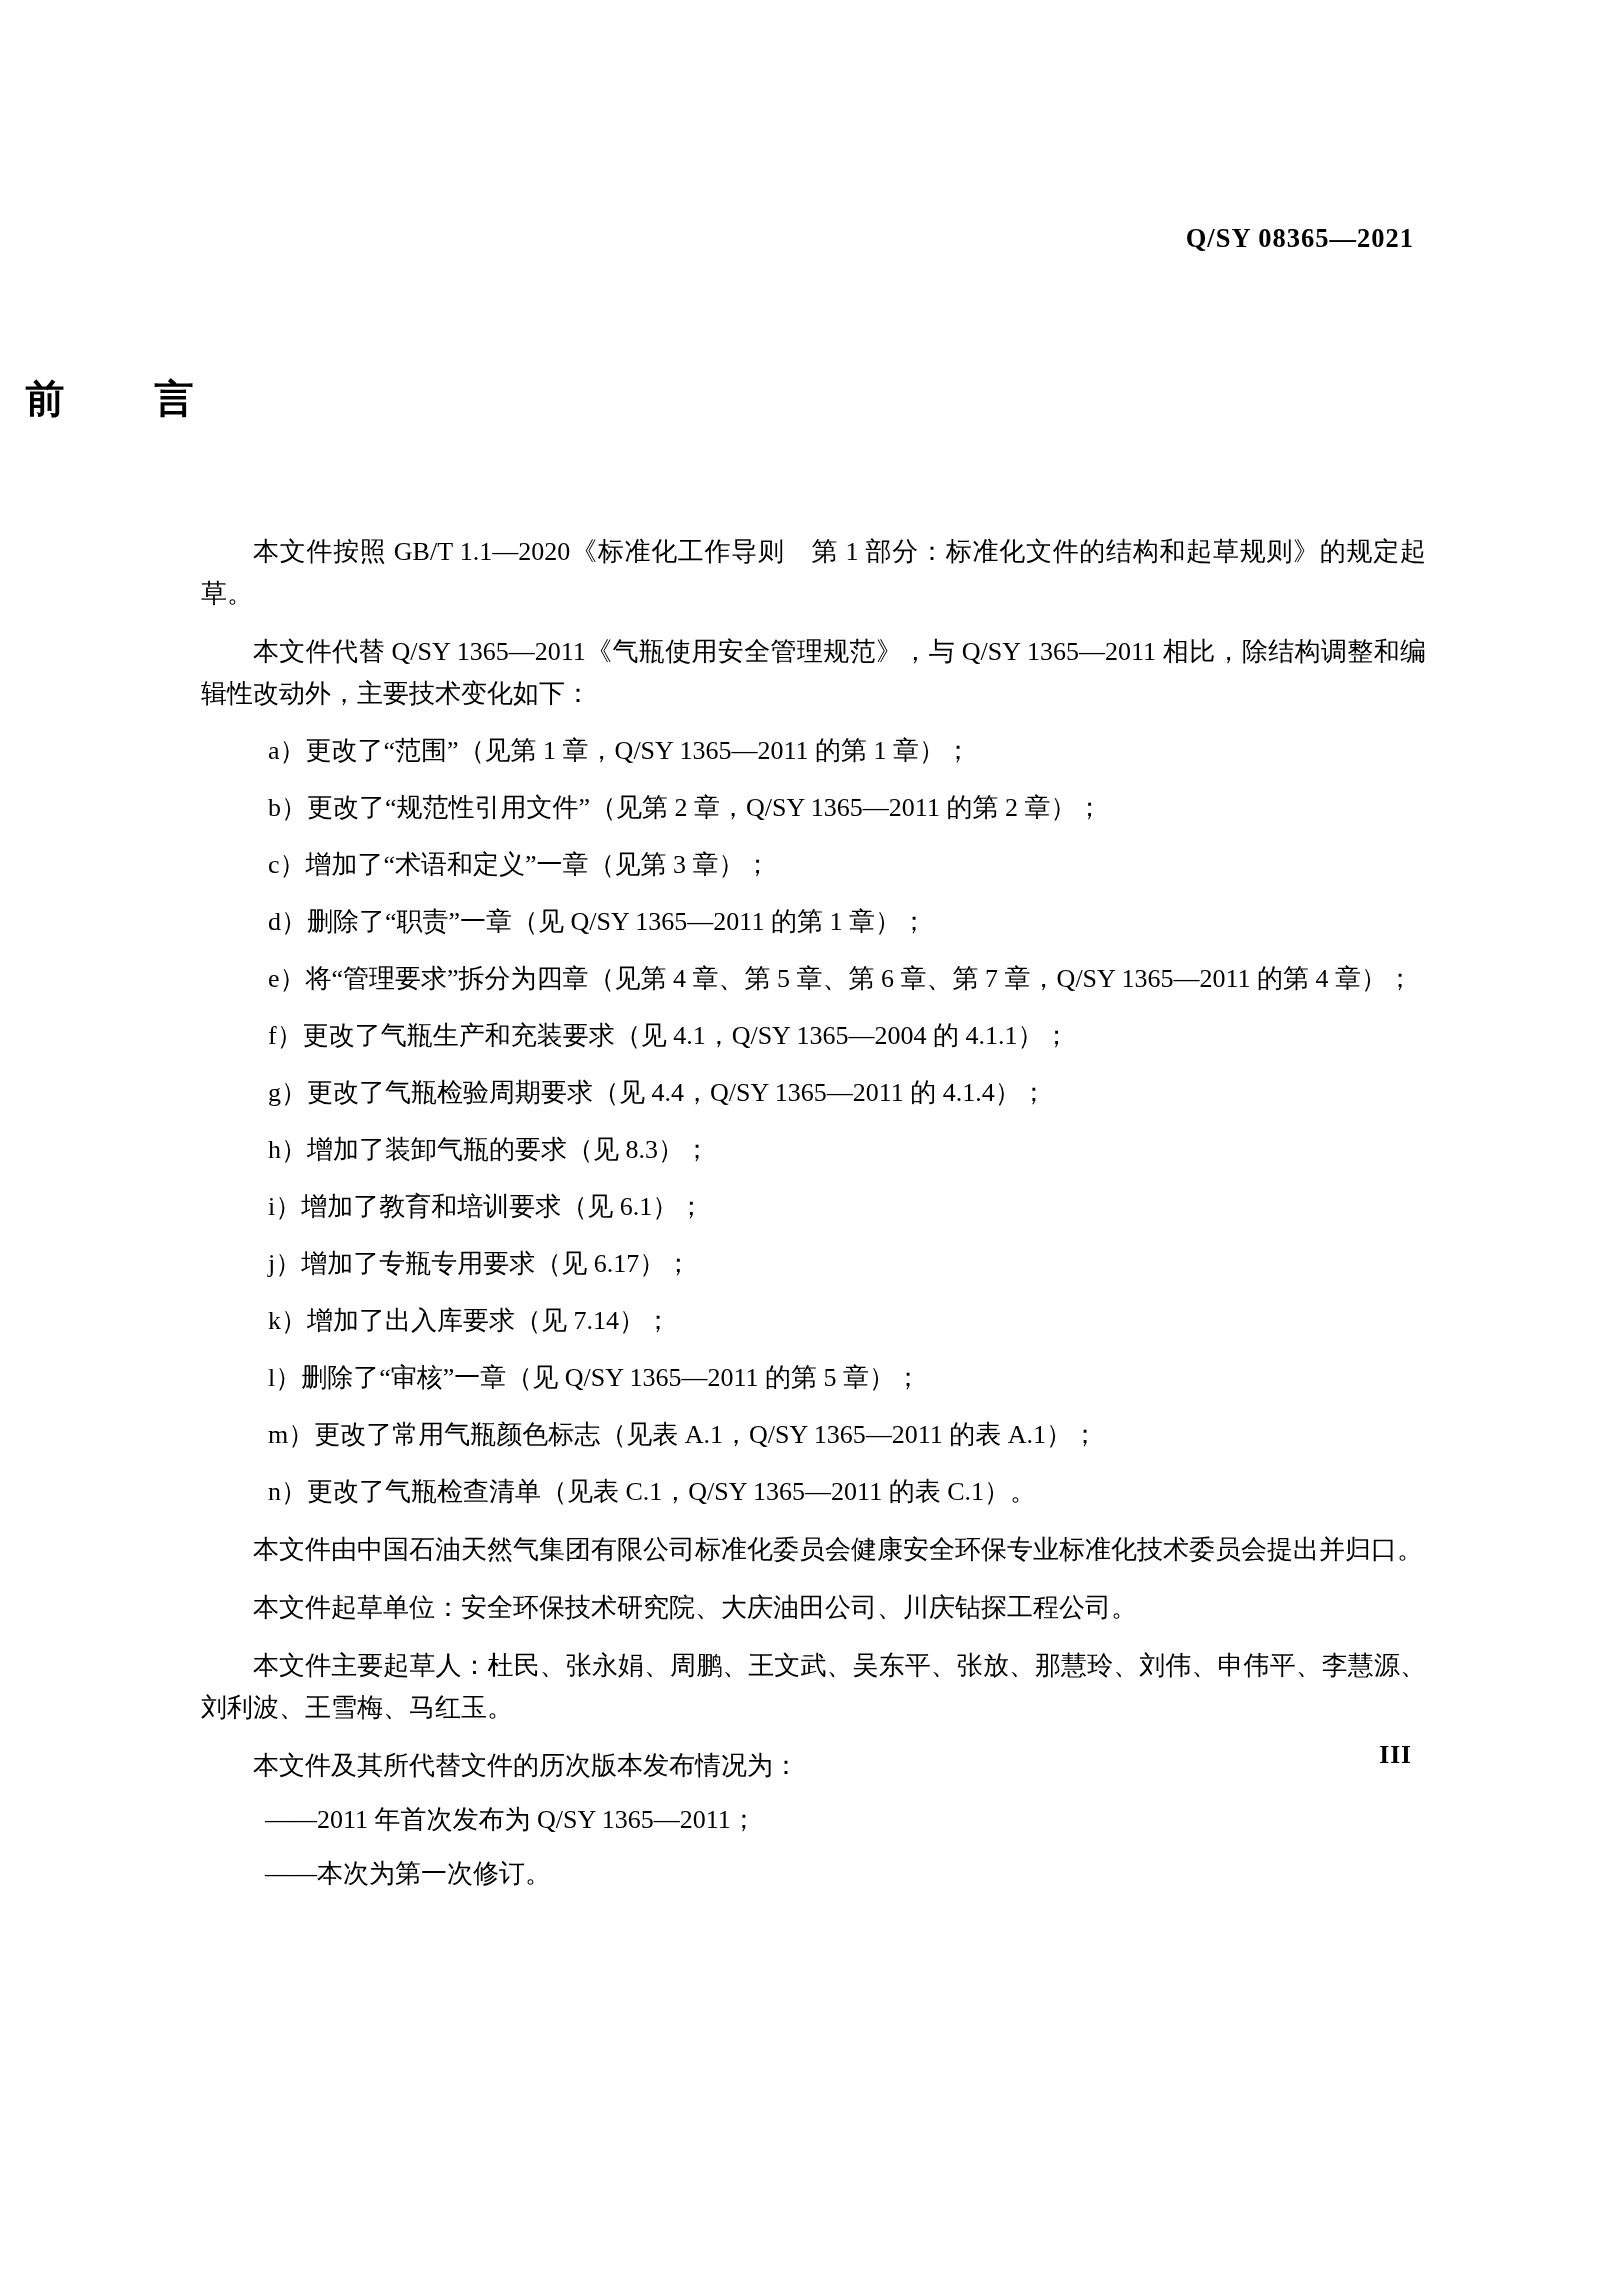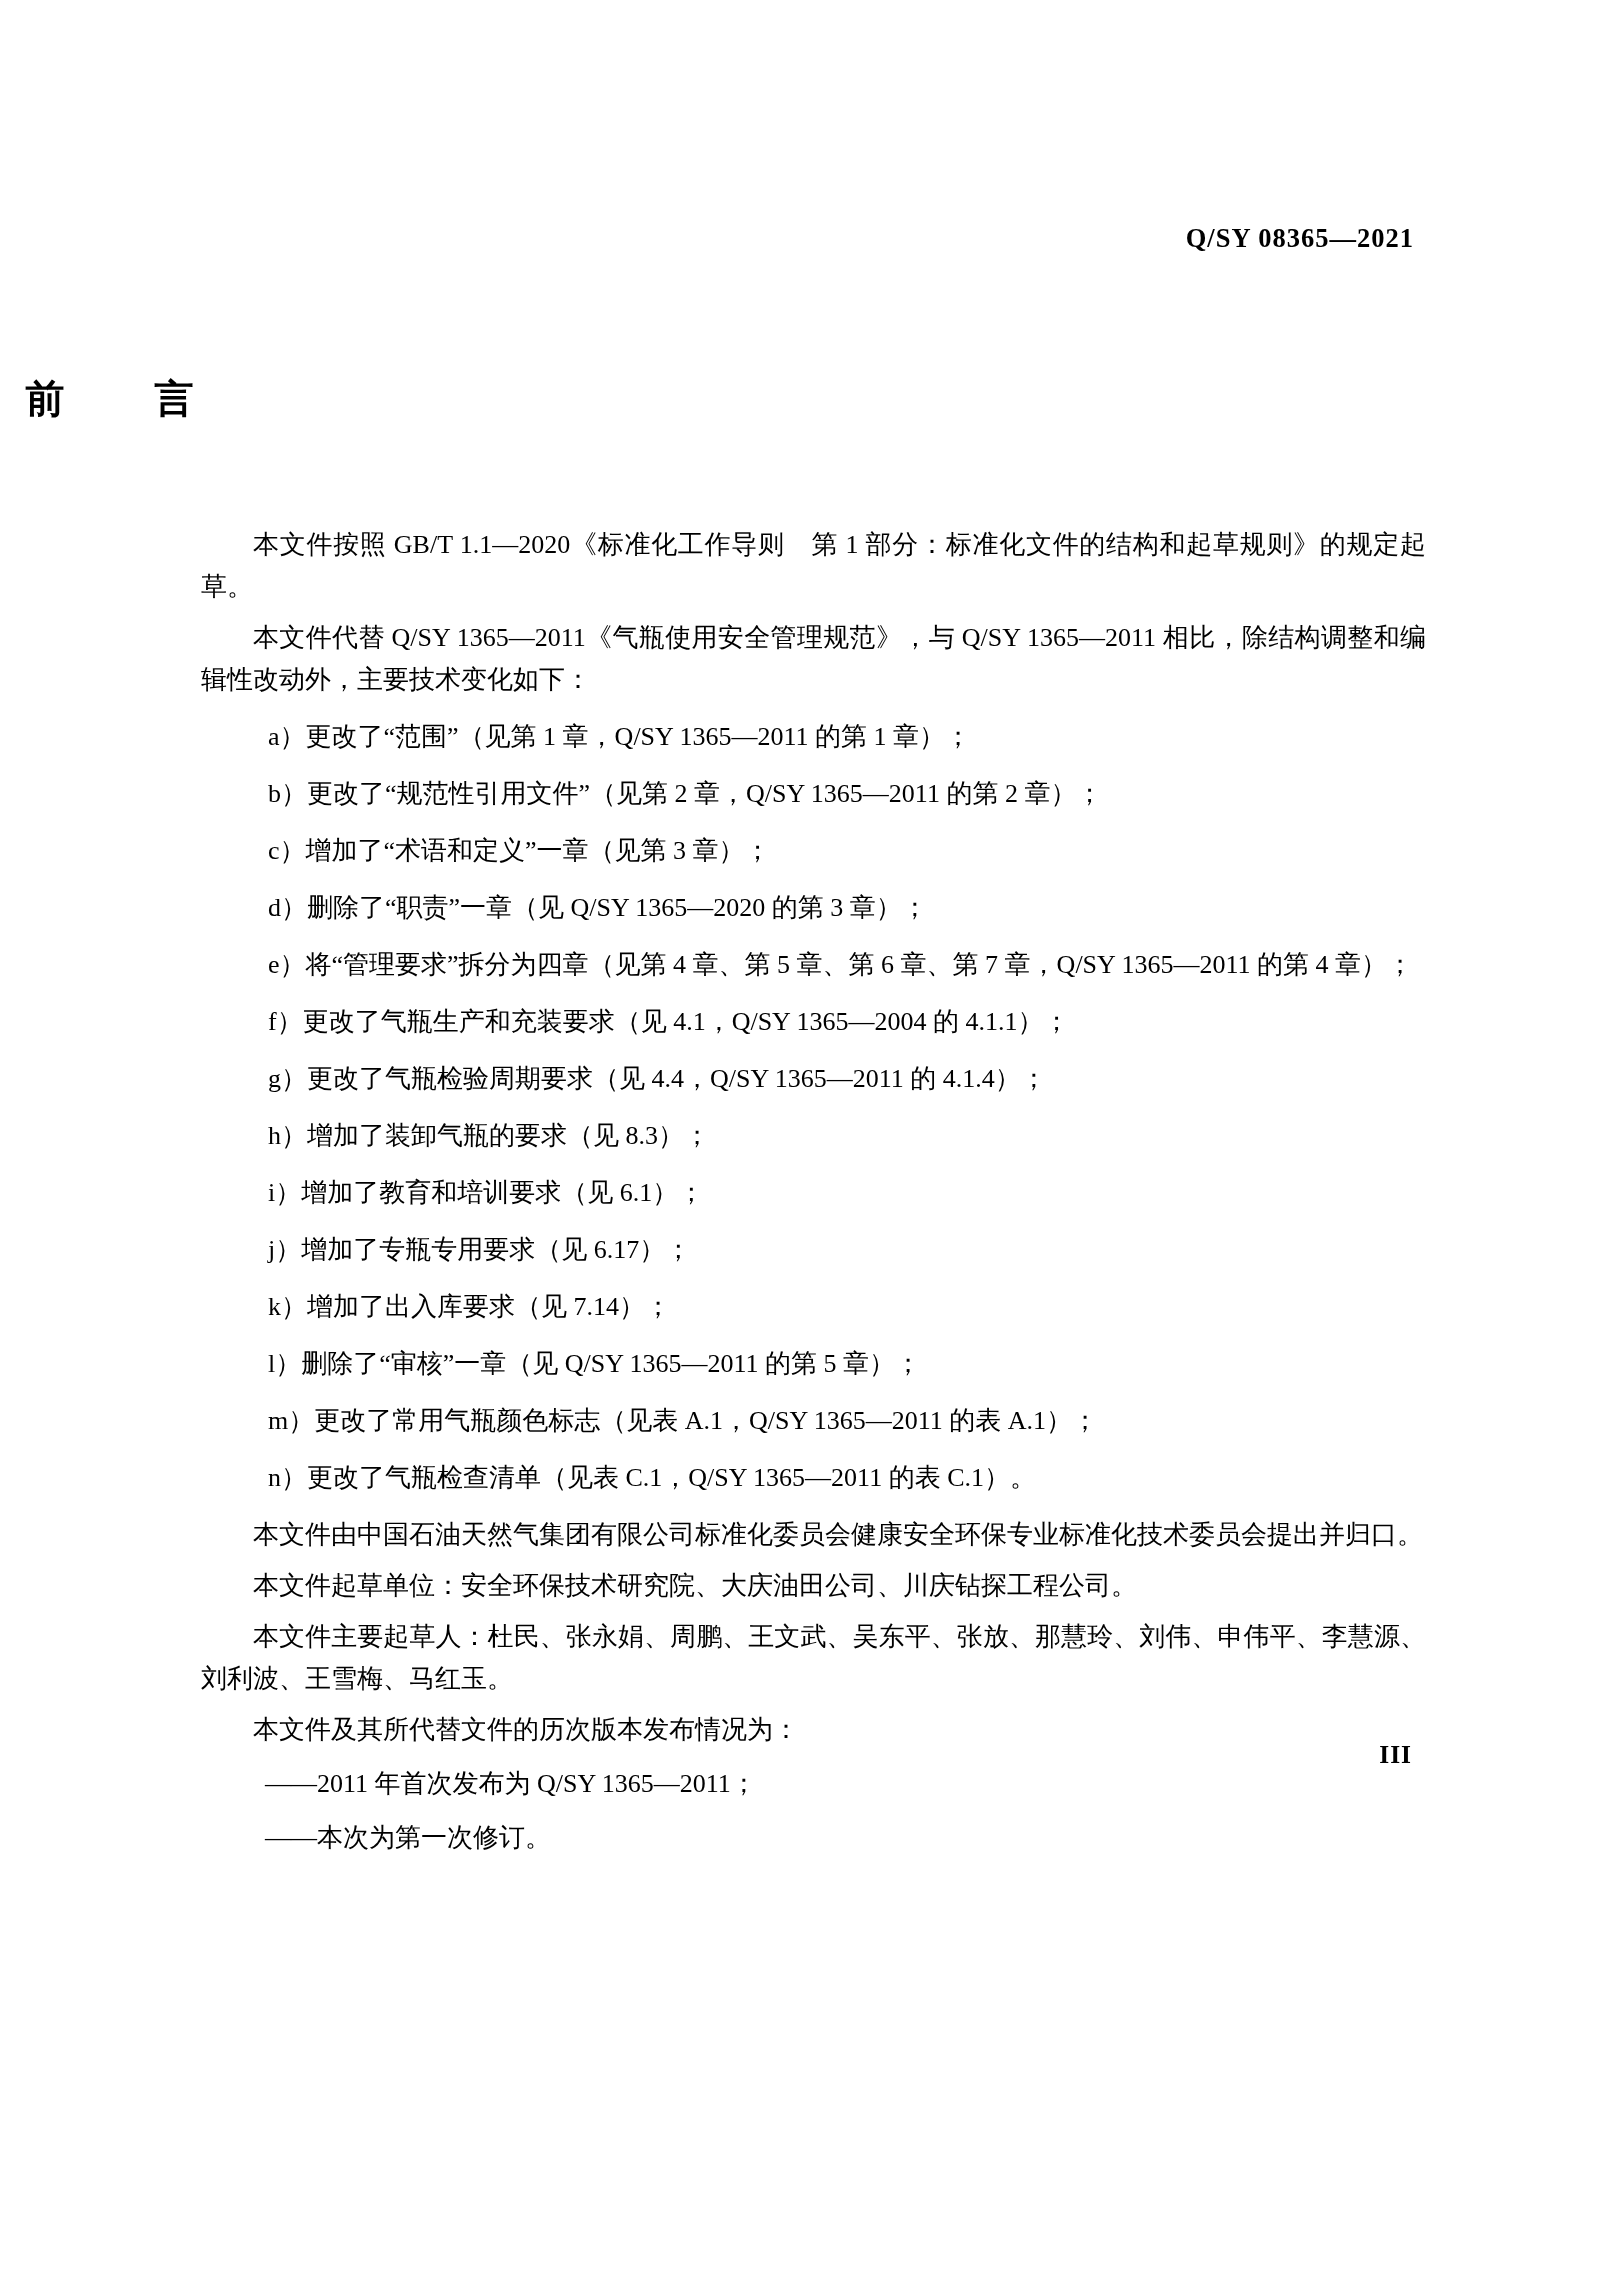"本文件按照 GB/T 1.1—2020《标准化工作导则 第 1" .para { margin: 9px 0 0 0 -> 16px 0 0 0 }
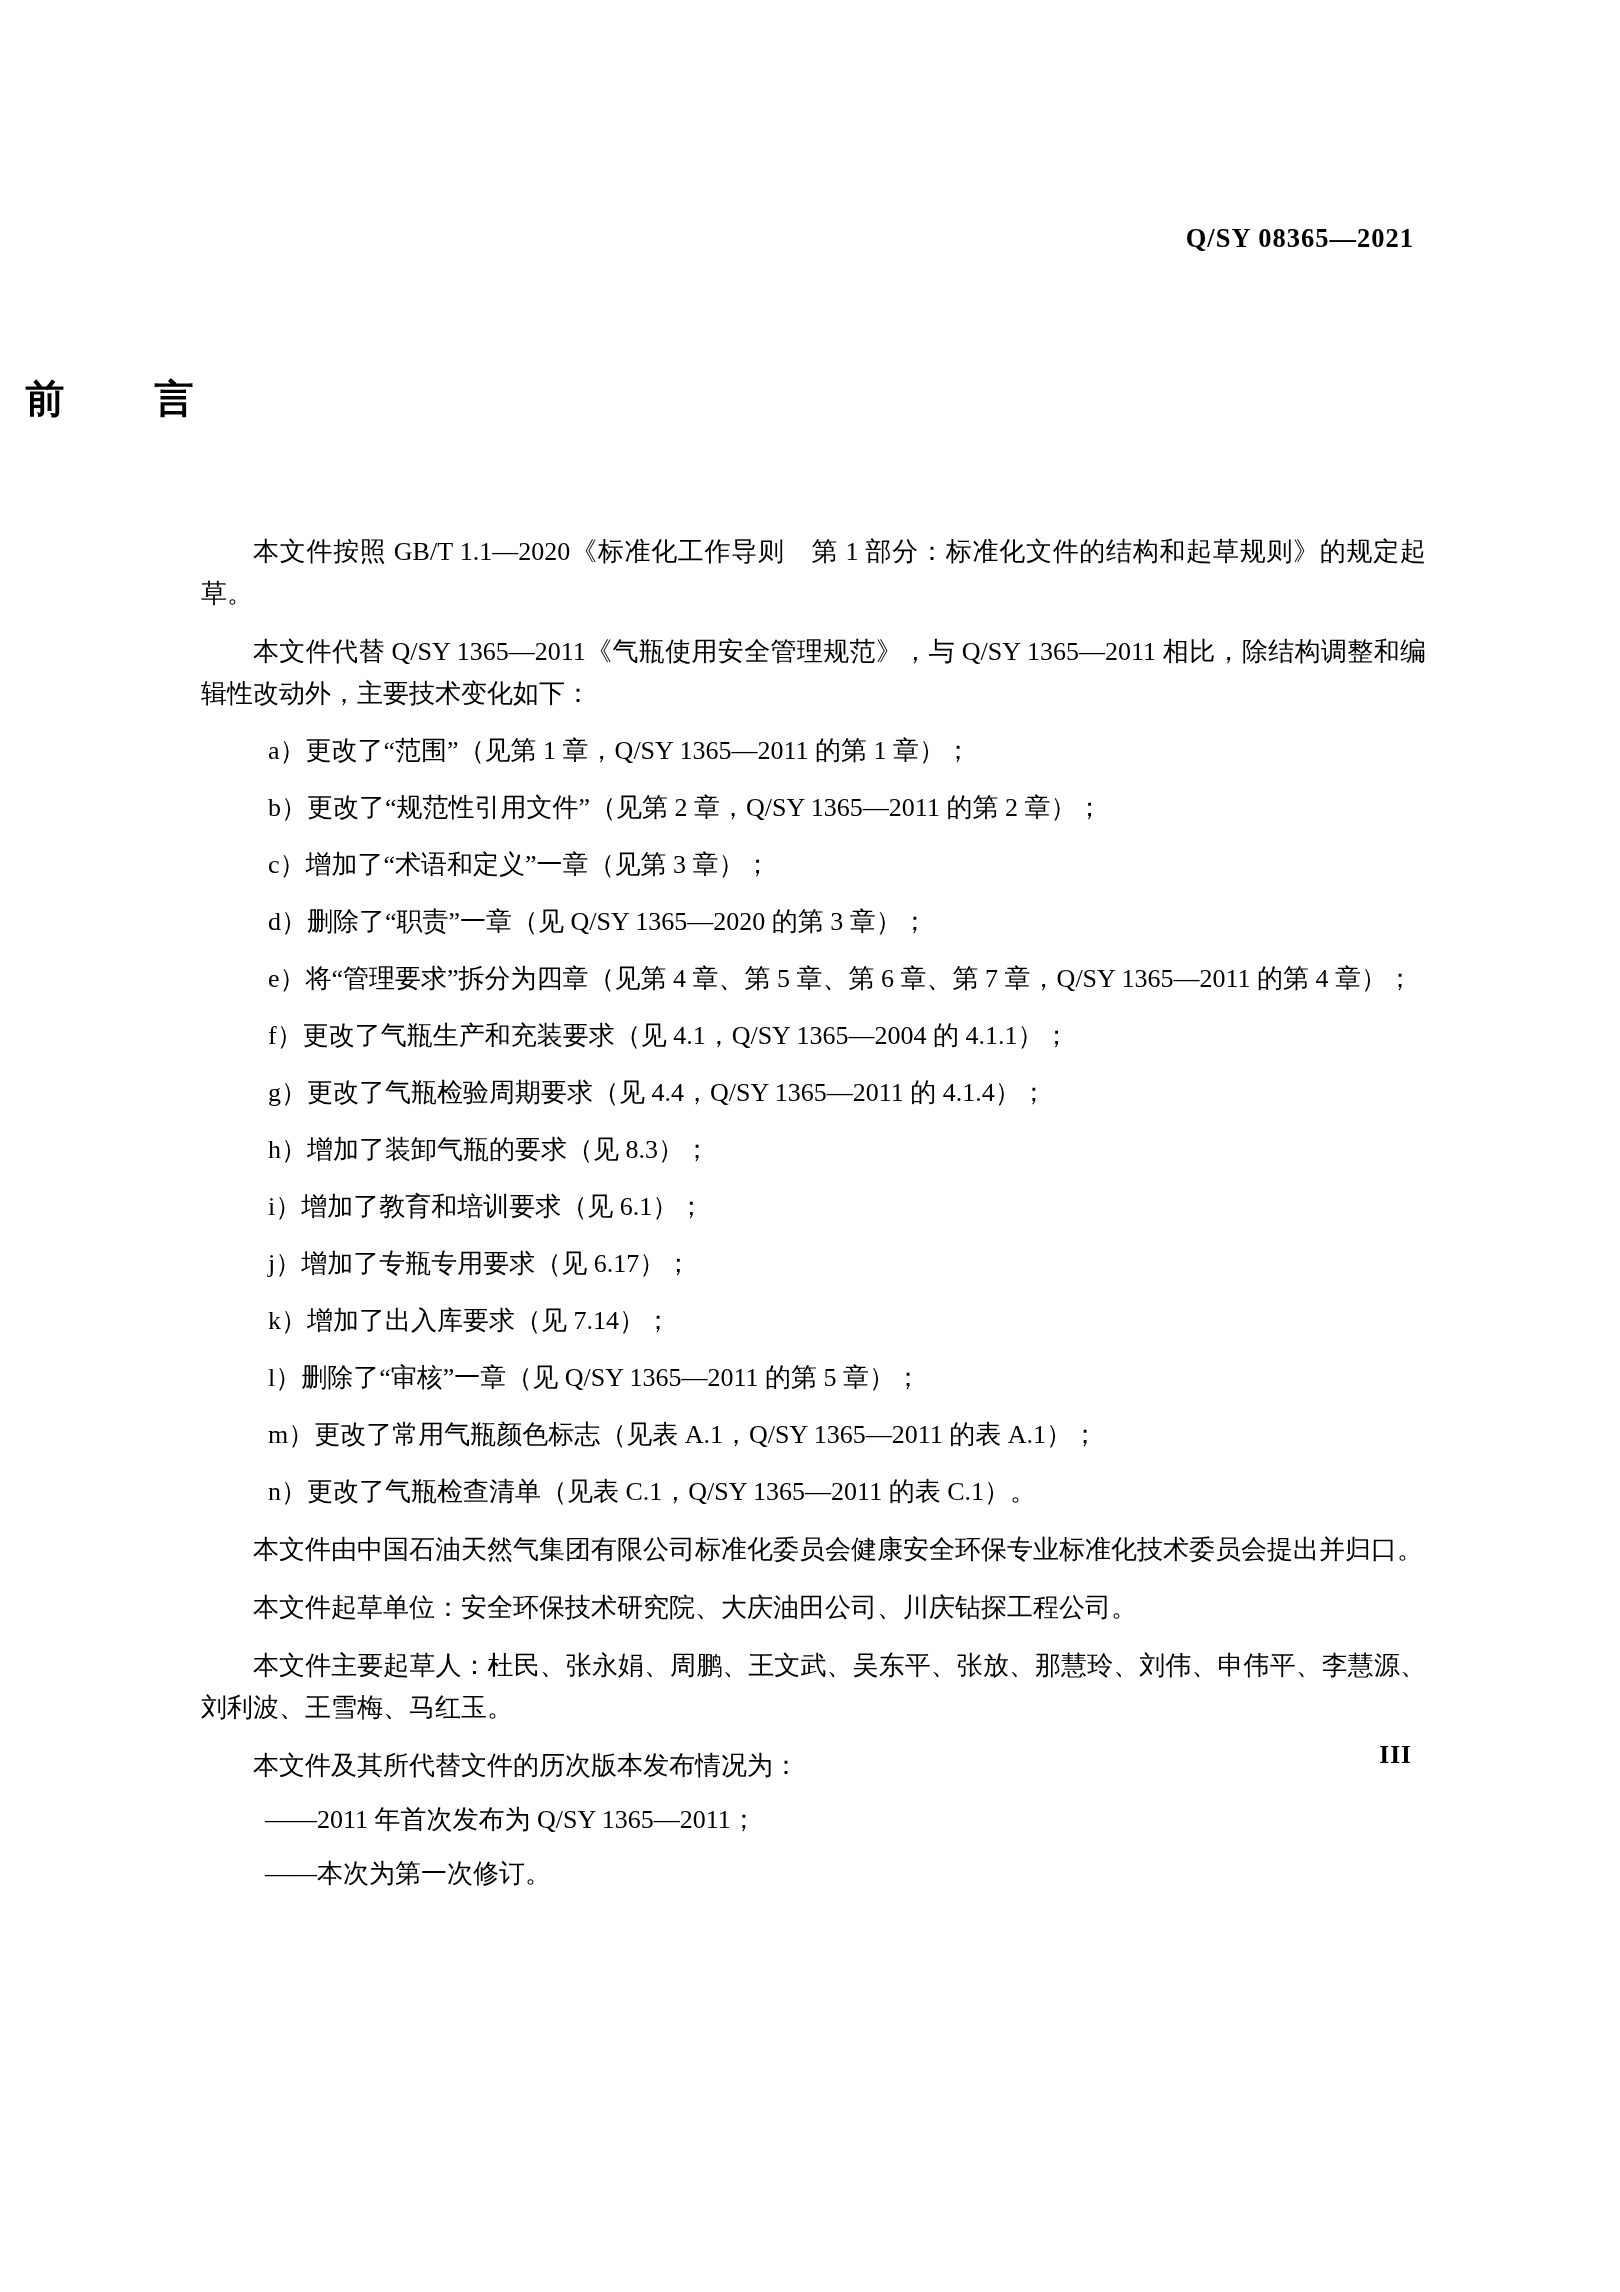"d）删除了“职责”一章（见 Q/SY 1365—2020 的第 3" p.item { text: 2020 的第 3 -> 2011 的第 1 }
